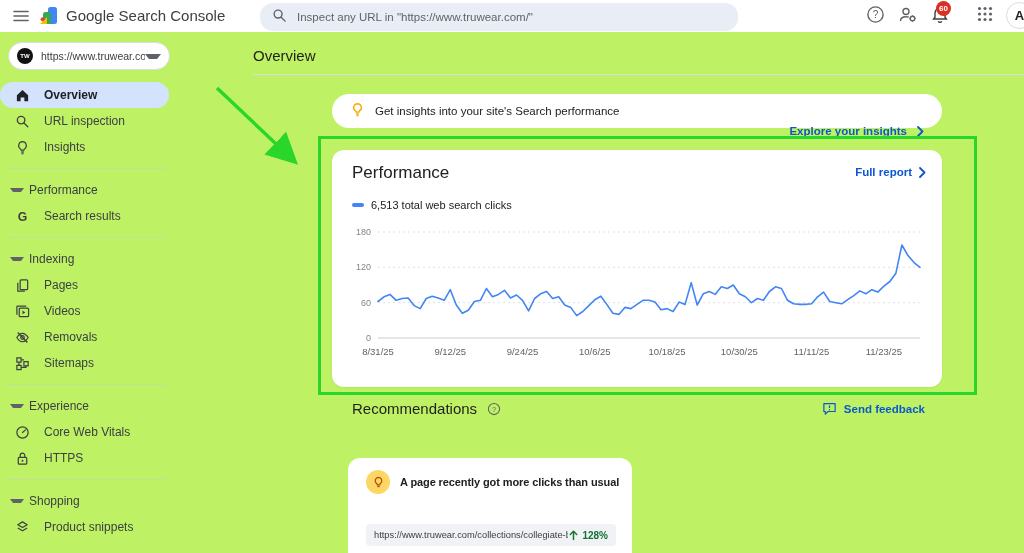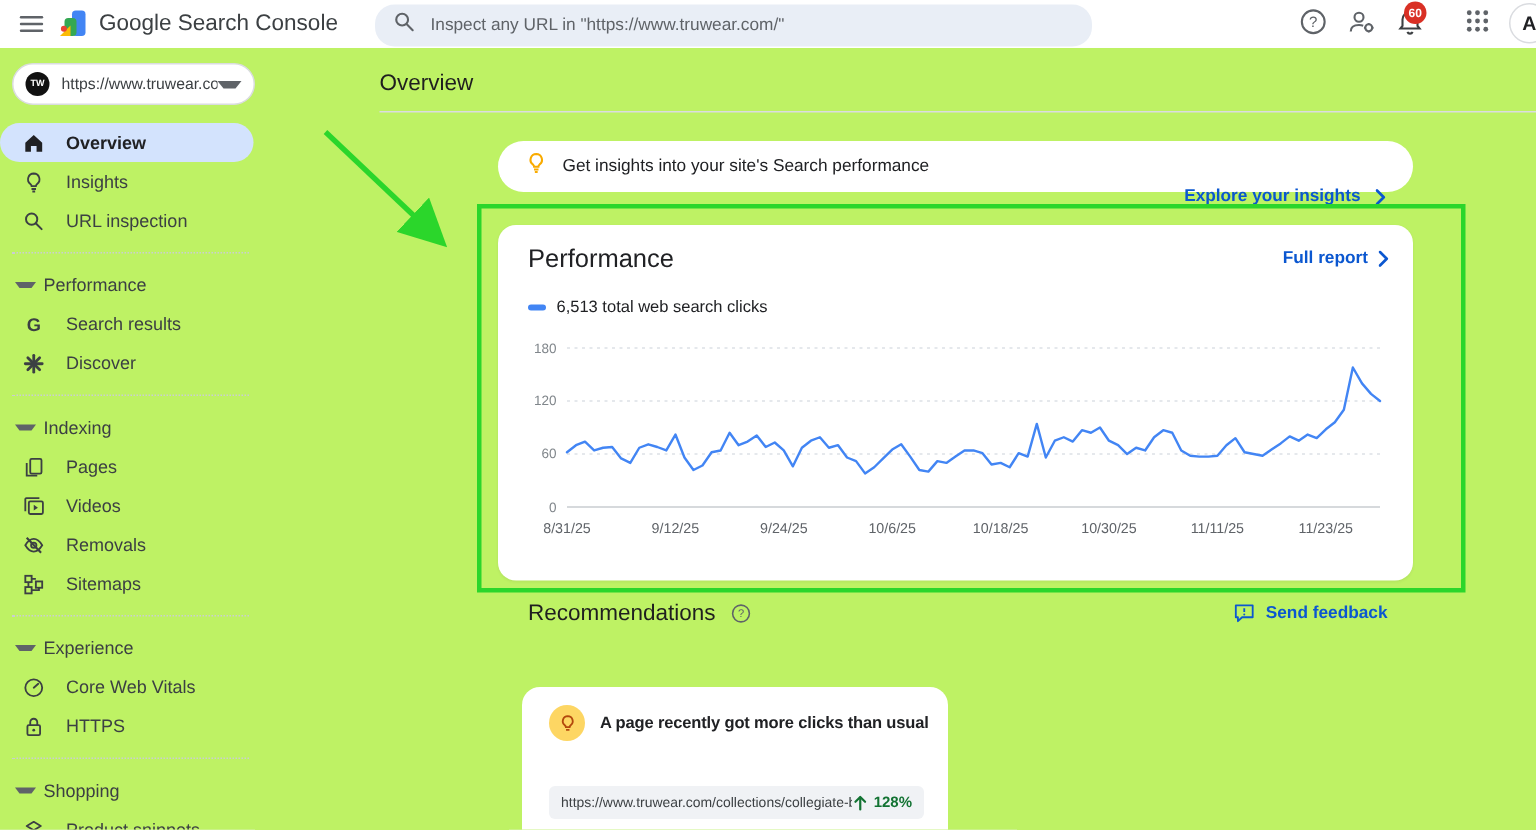"Inspect any URL in" .searchbar { left: 250px -> 260px }
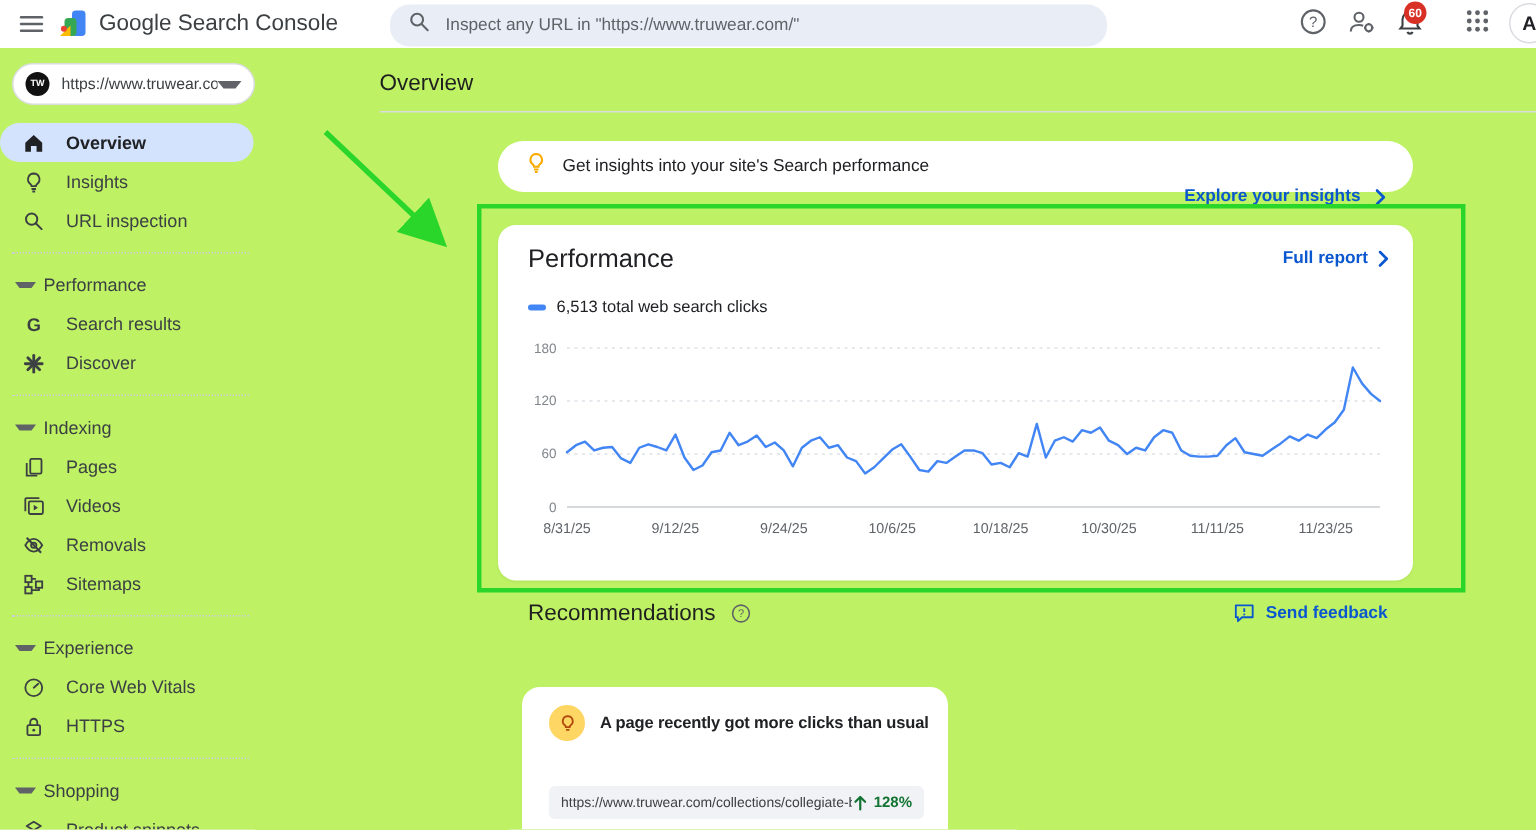"Insights" div.nav-item { order: before "URL inspection" -> after "URL inspection" }
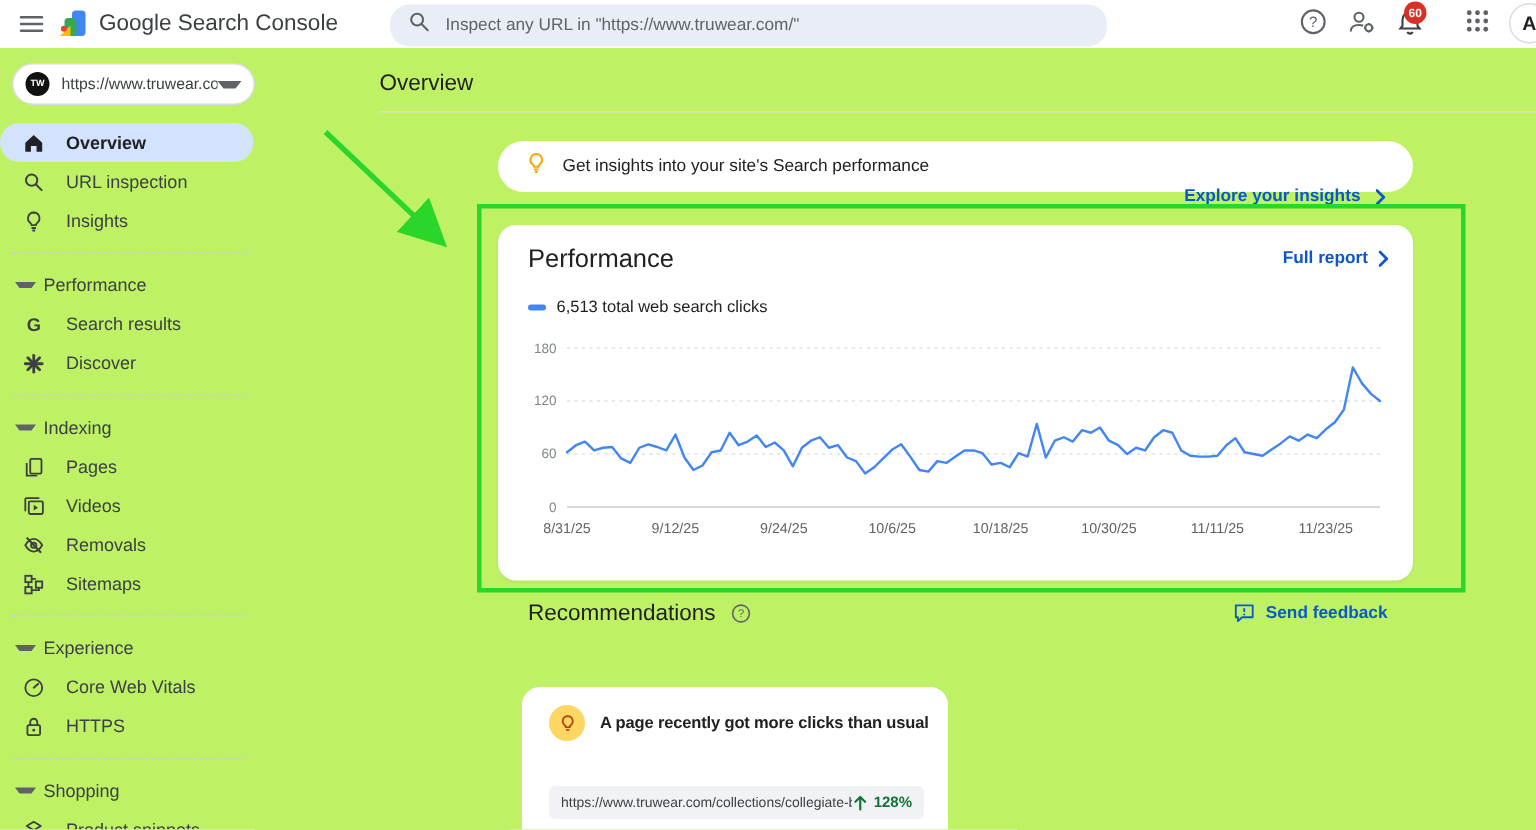"Discover" div.nav-item { html: <div> <span> <svg> <line></line> <line></line> <line></line> <line></line> </svg> </span> <span>Discover</span> </div> -> none }
